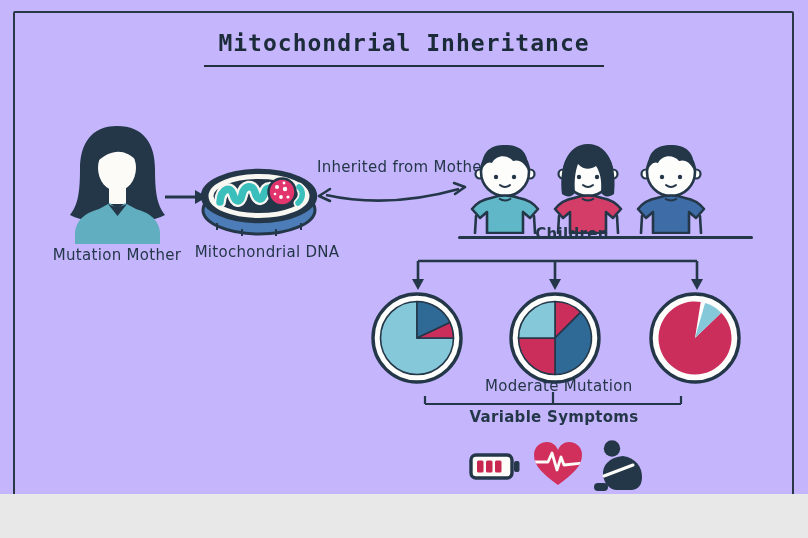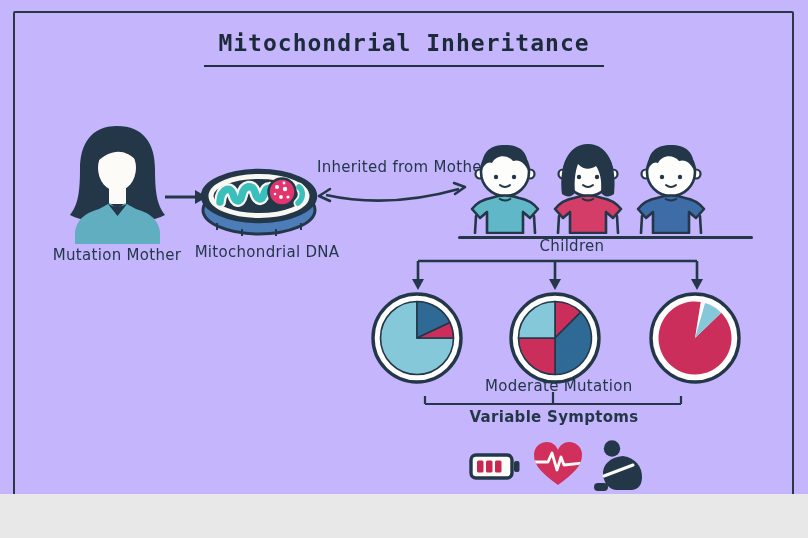"Children" div.label { font-weight: none -> bold; top: 237px -> 225px }
